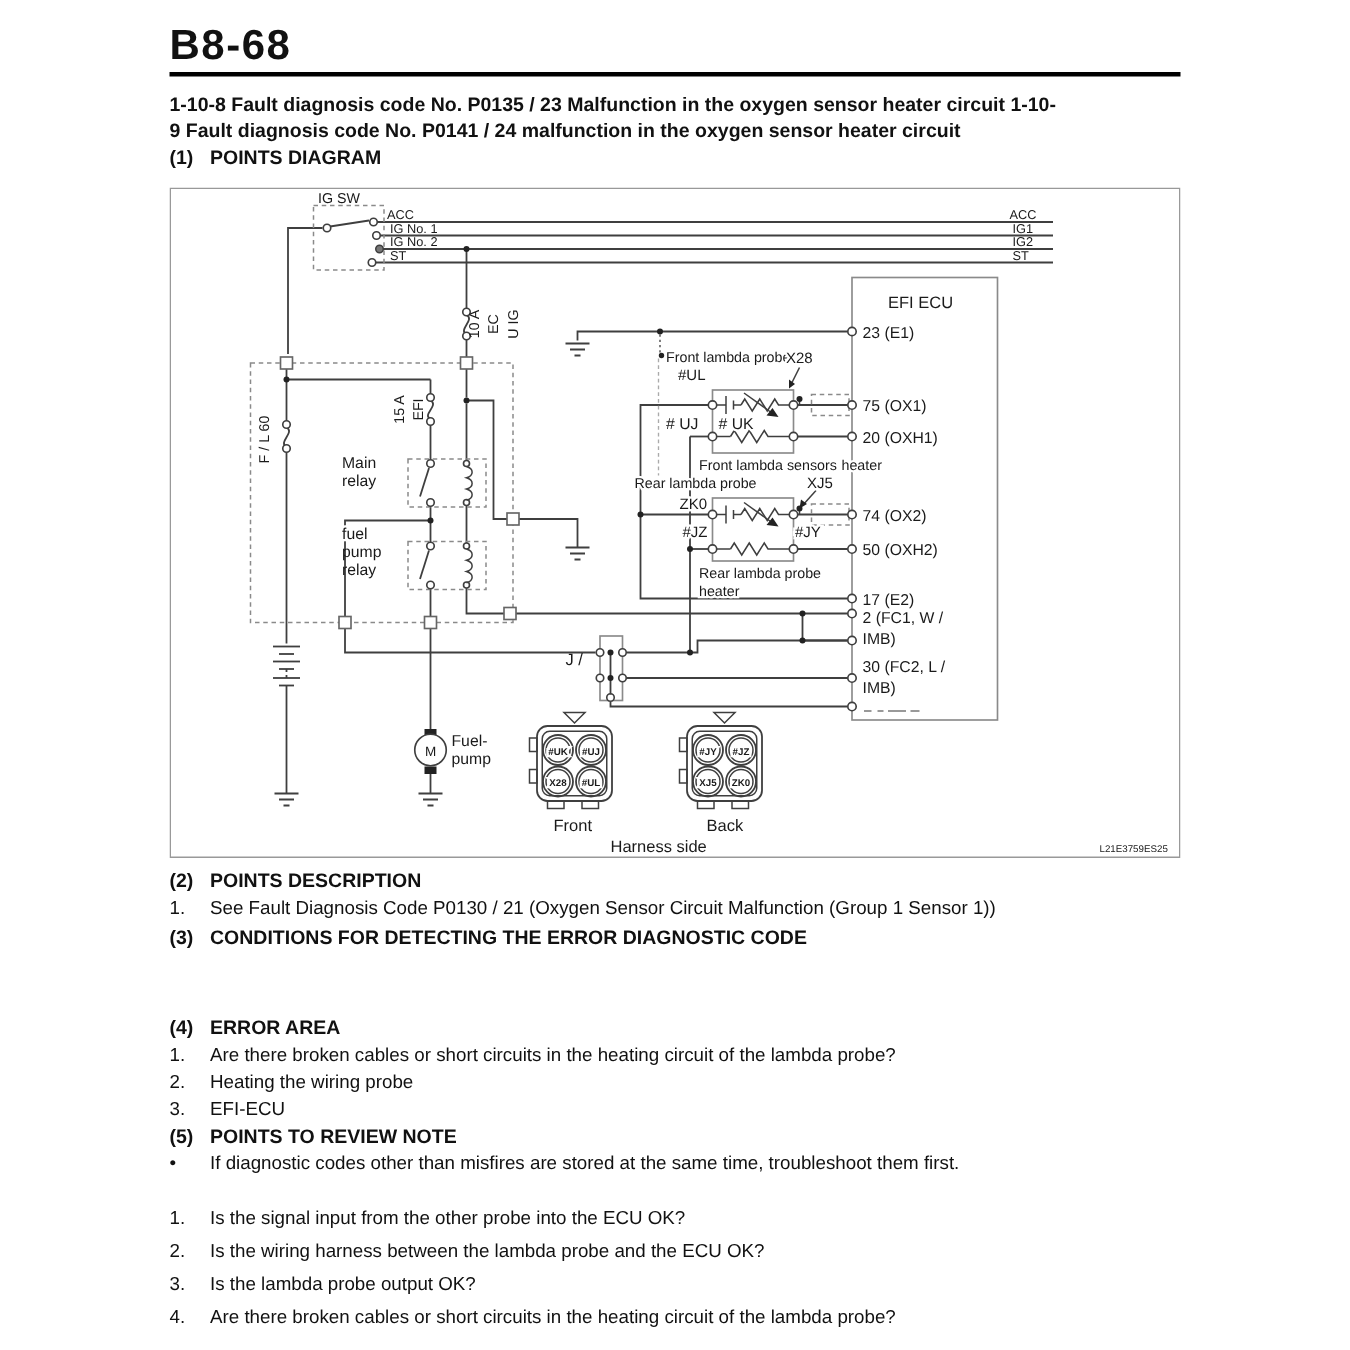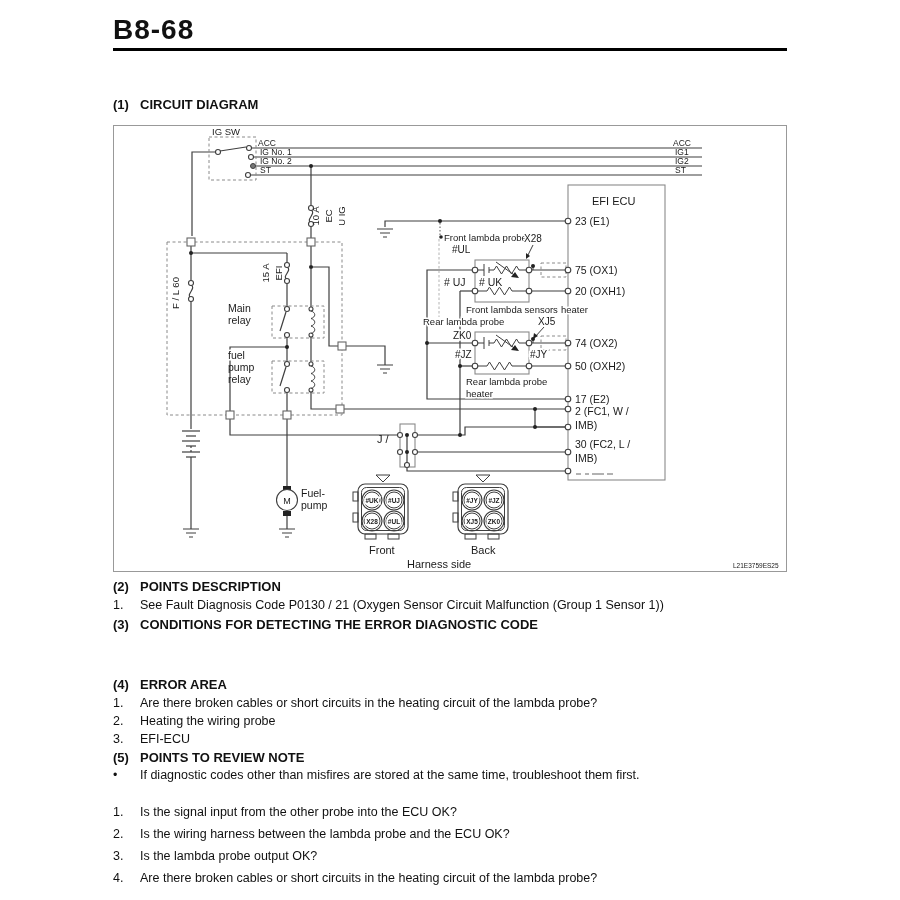"1-10-8 Fault diagnosis code No." div.tline { html: none -> <div>1-10-8 Fault diagnosis code No. P0135 / 23 Malfunction in the oxygen sensor heater circuit 1-10-</div> }
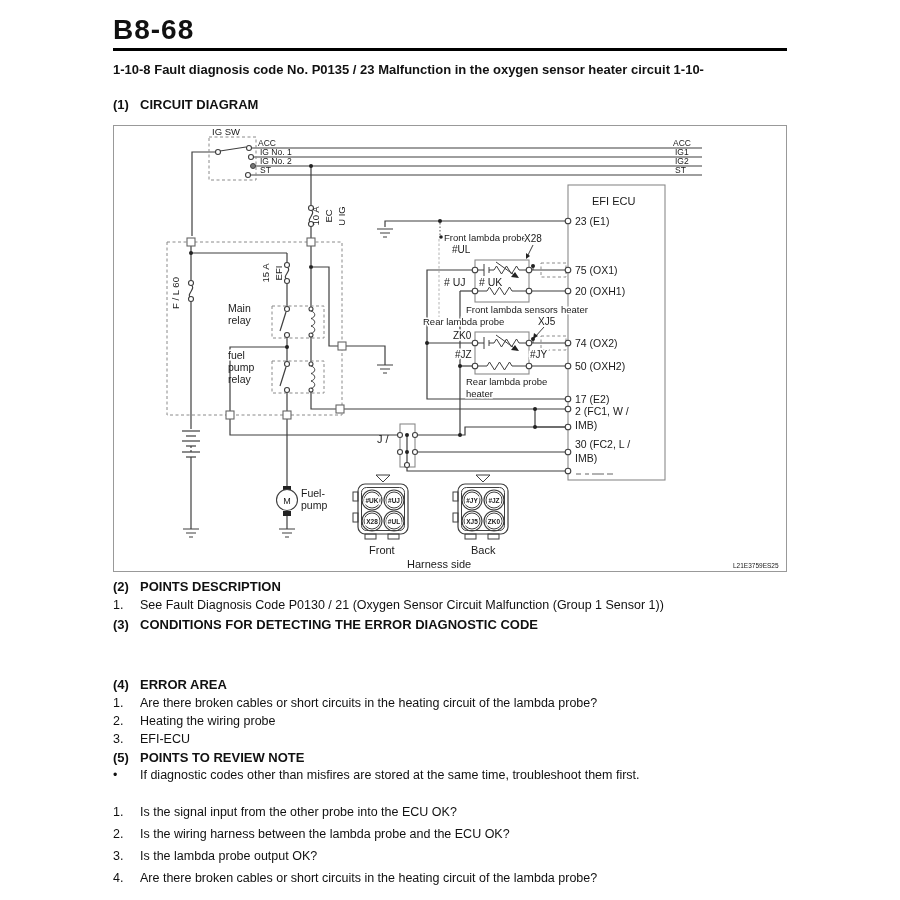"9 Fault diagnosis code No." div.tline { html: none -> <div>9 Fault diagnosis code No. P0141 / 24 malfunction in the oxygen sensor heater circuit</div> }
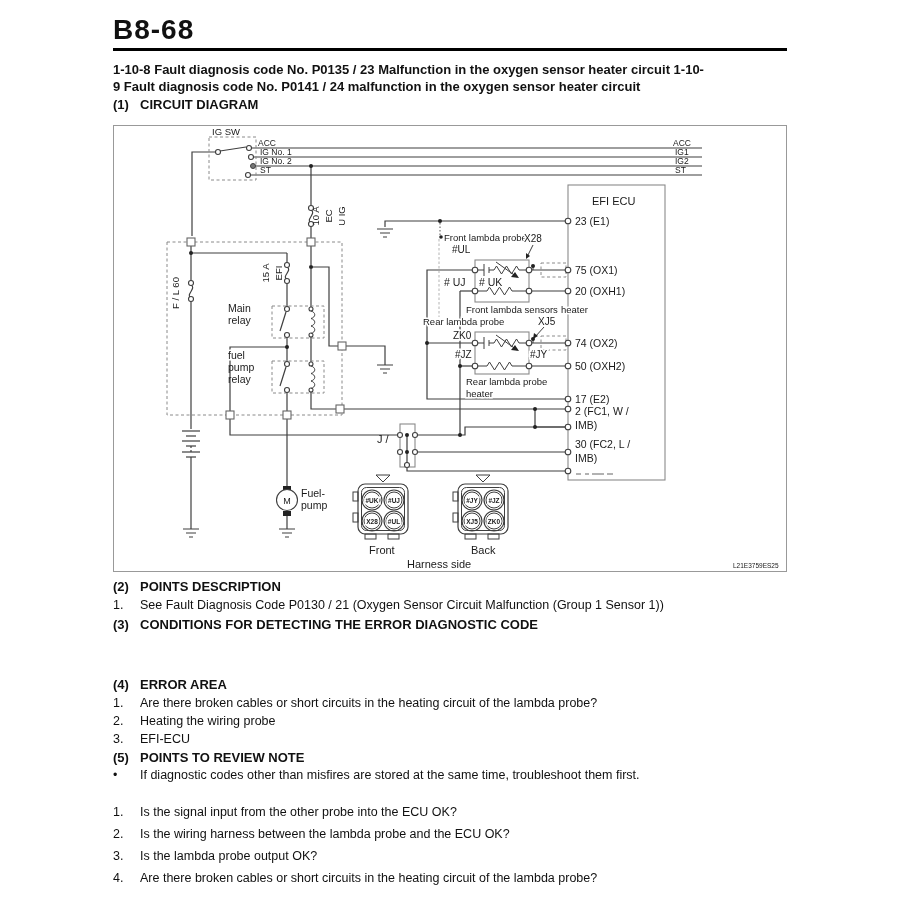"CIRCUIT DIAGRAM" span { text: CIRCUIT -> POINTS }
